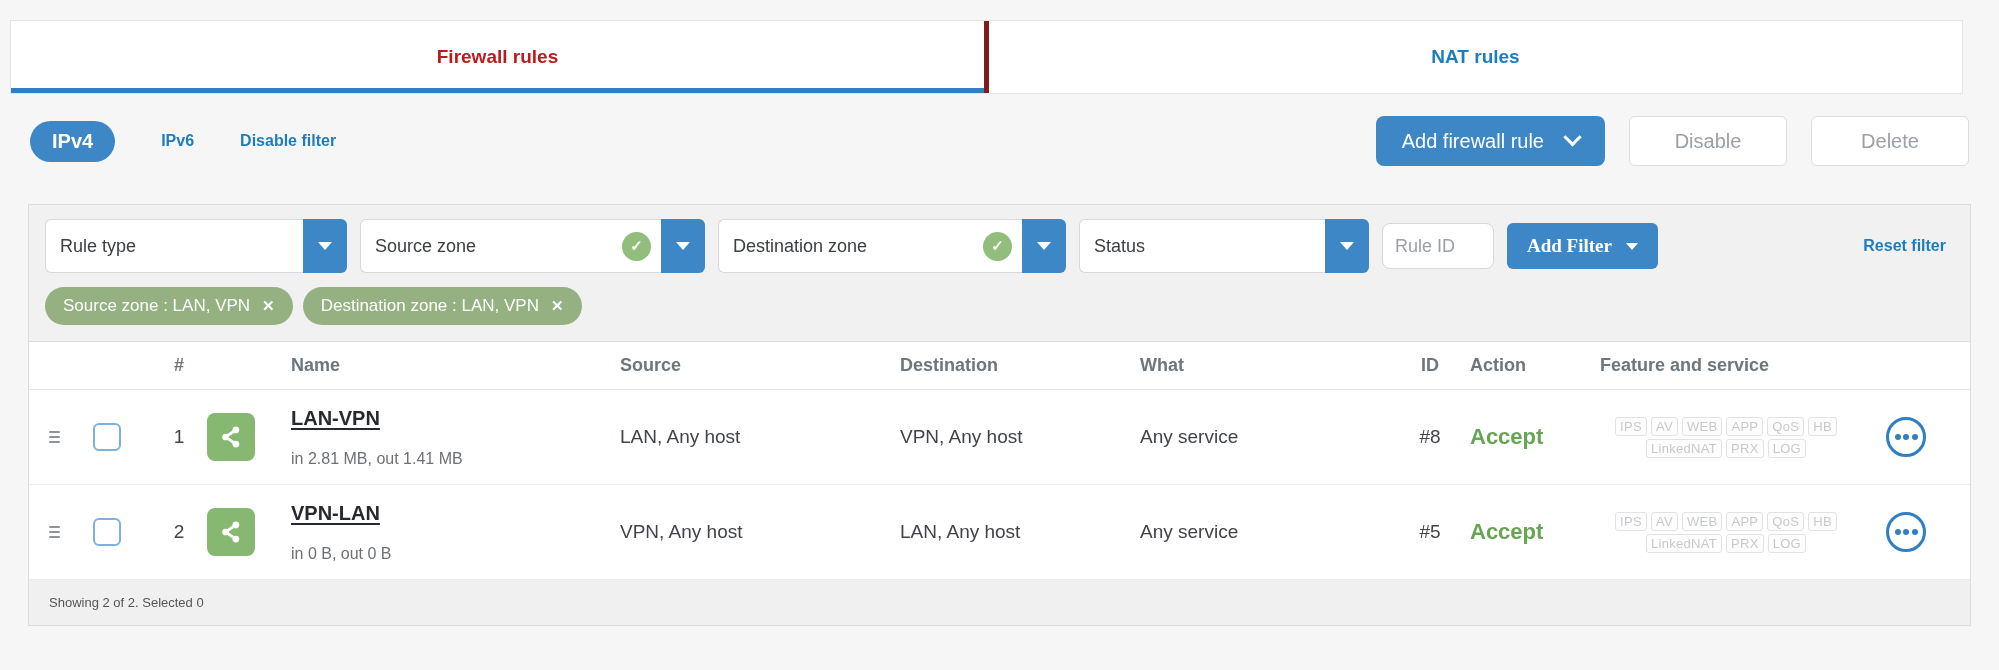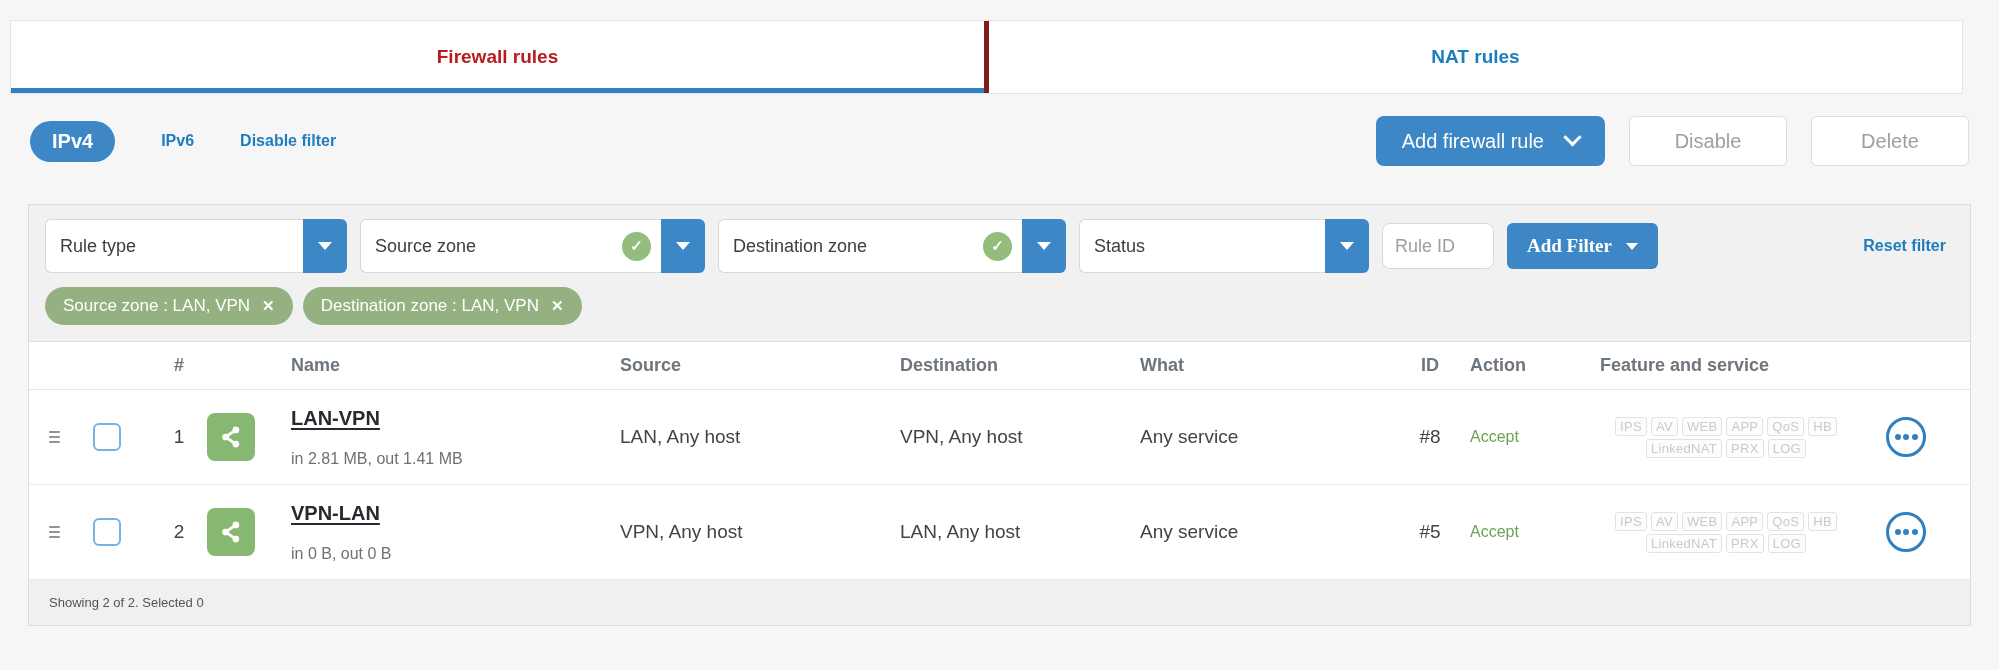"Accept" .accept { font-size: 16px -> 22px; font-weight: normal -> bold }
